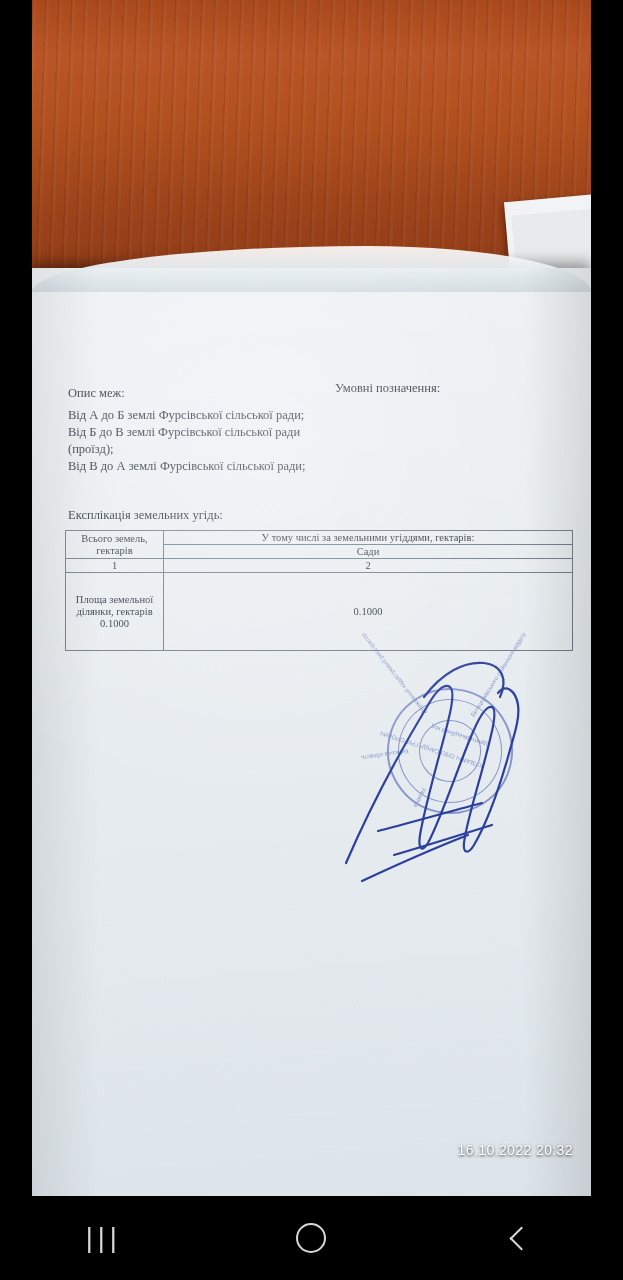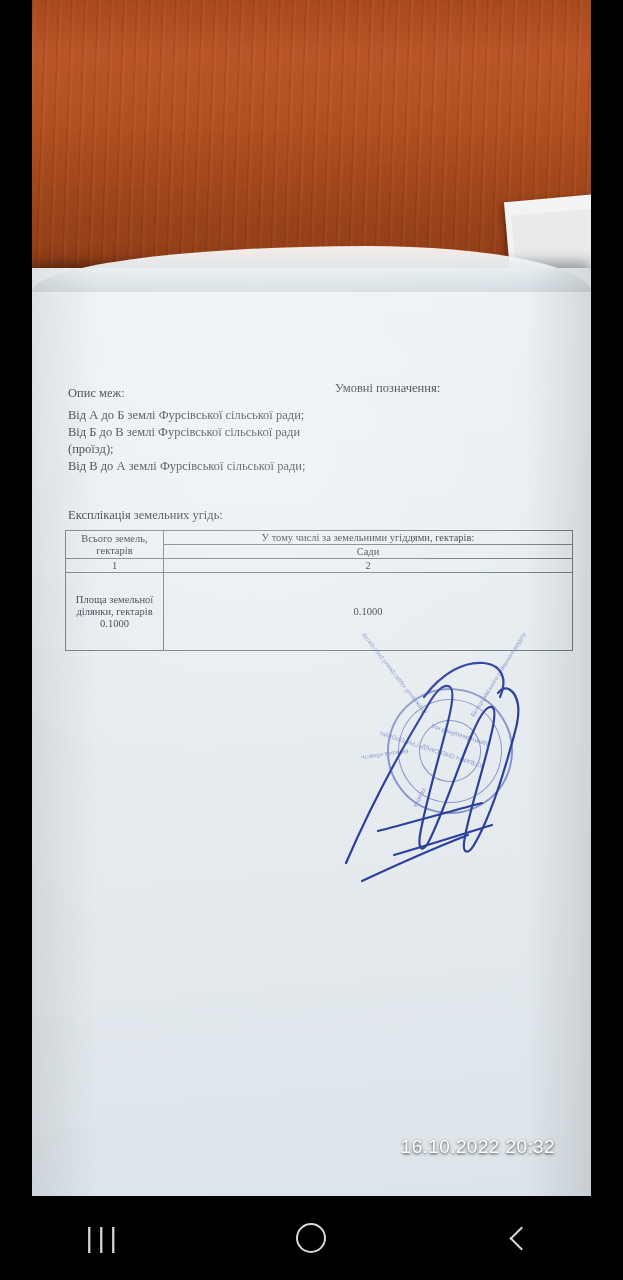"16.10.2022 20:32" .timestamp { font-size: 19px -> 14px; right: 36px -> 18px }
